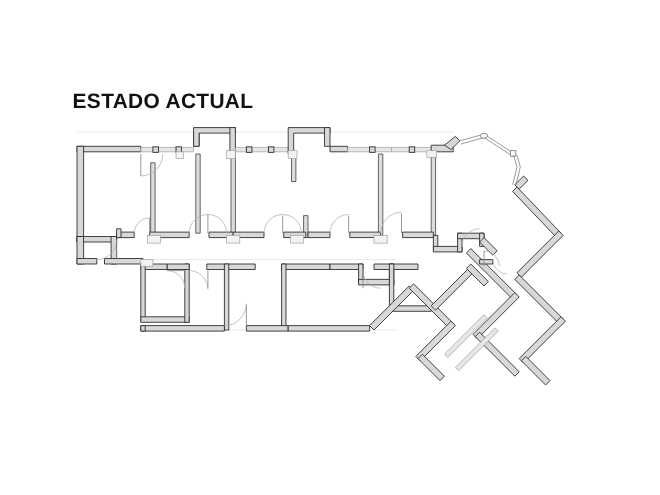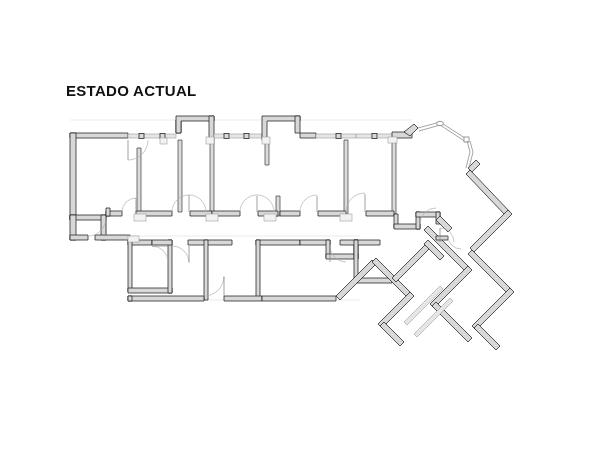"ESTADO ACTUAL" #plan-title { font-size: 15px -> 19px }
